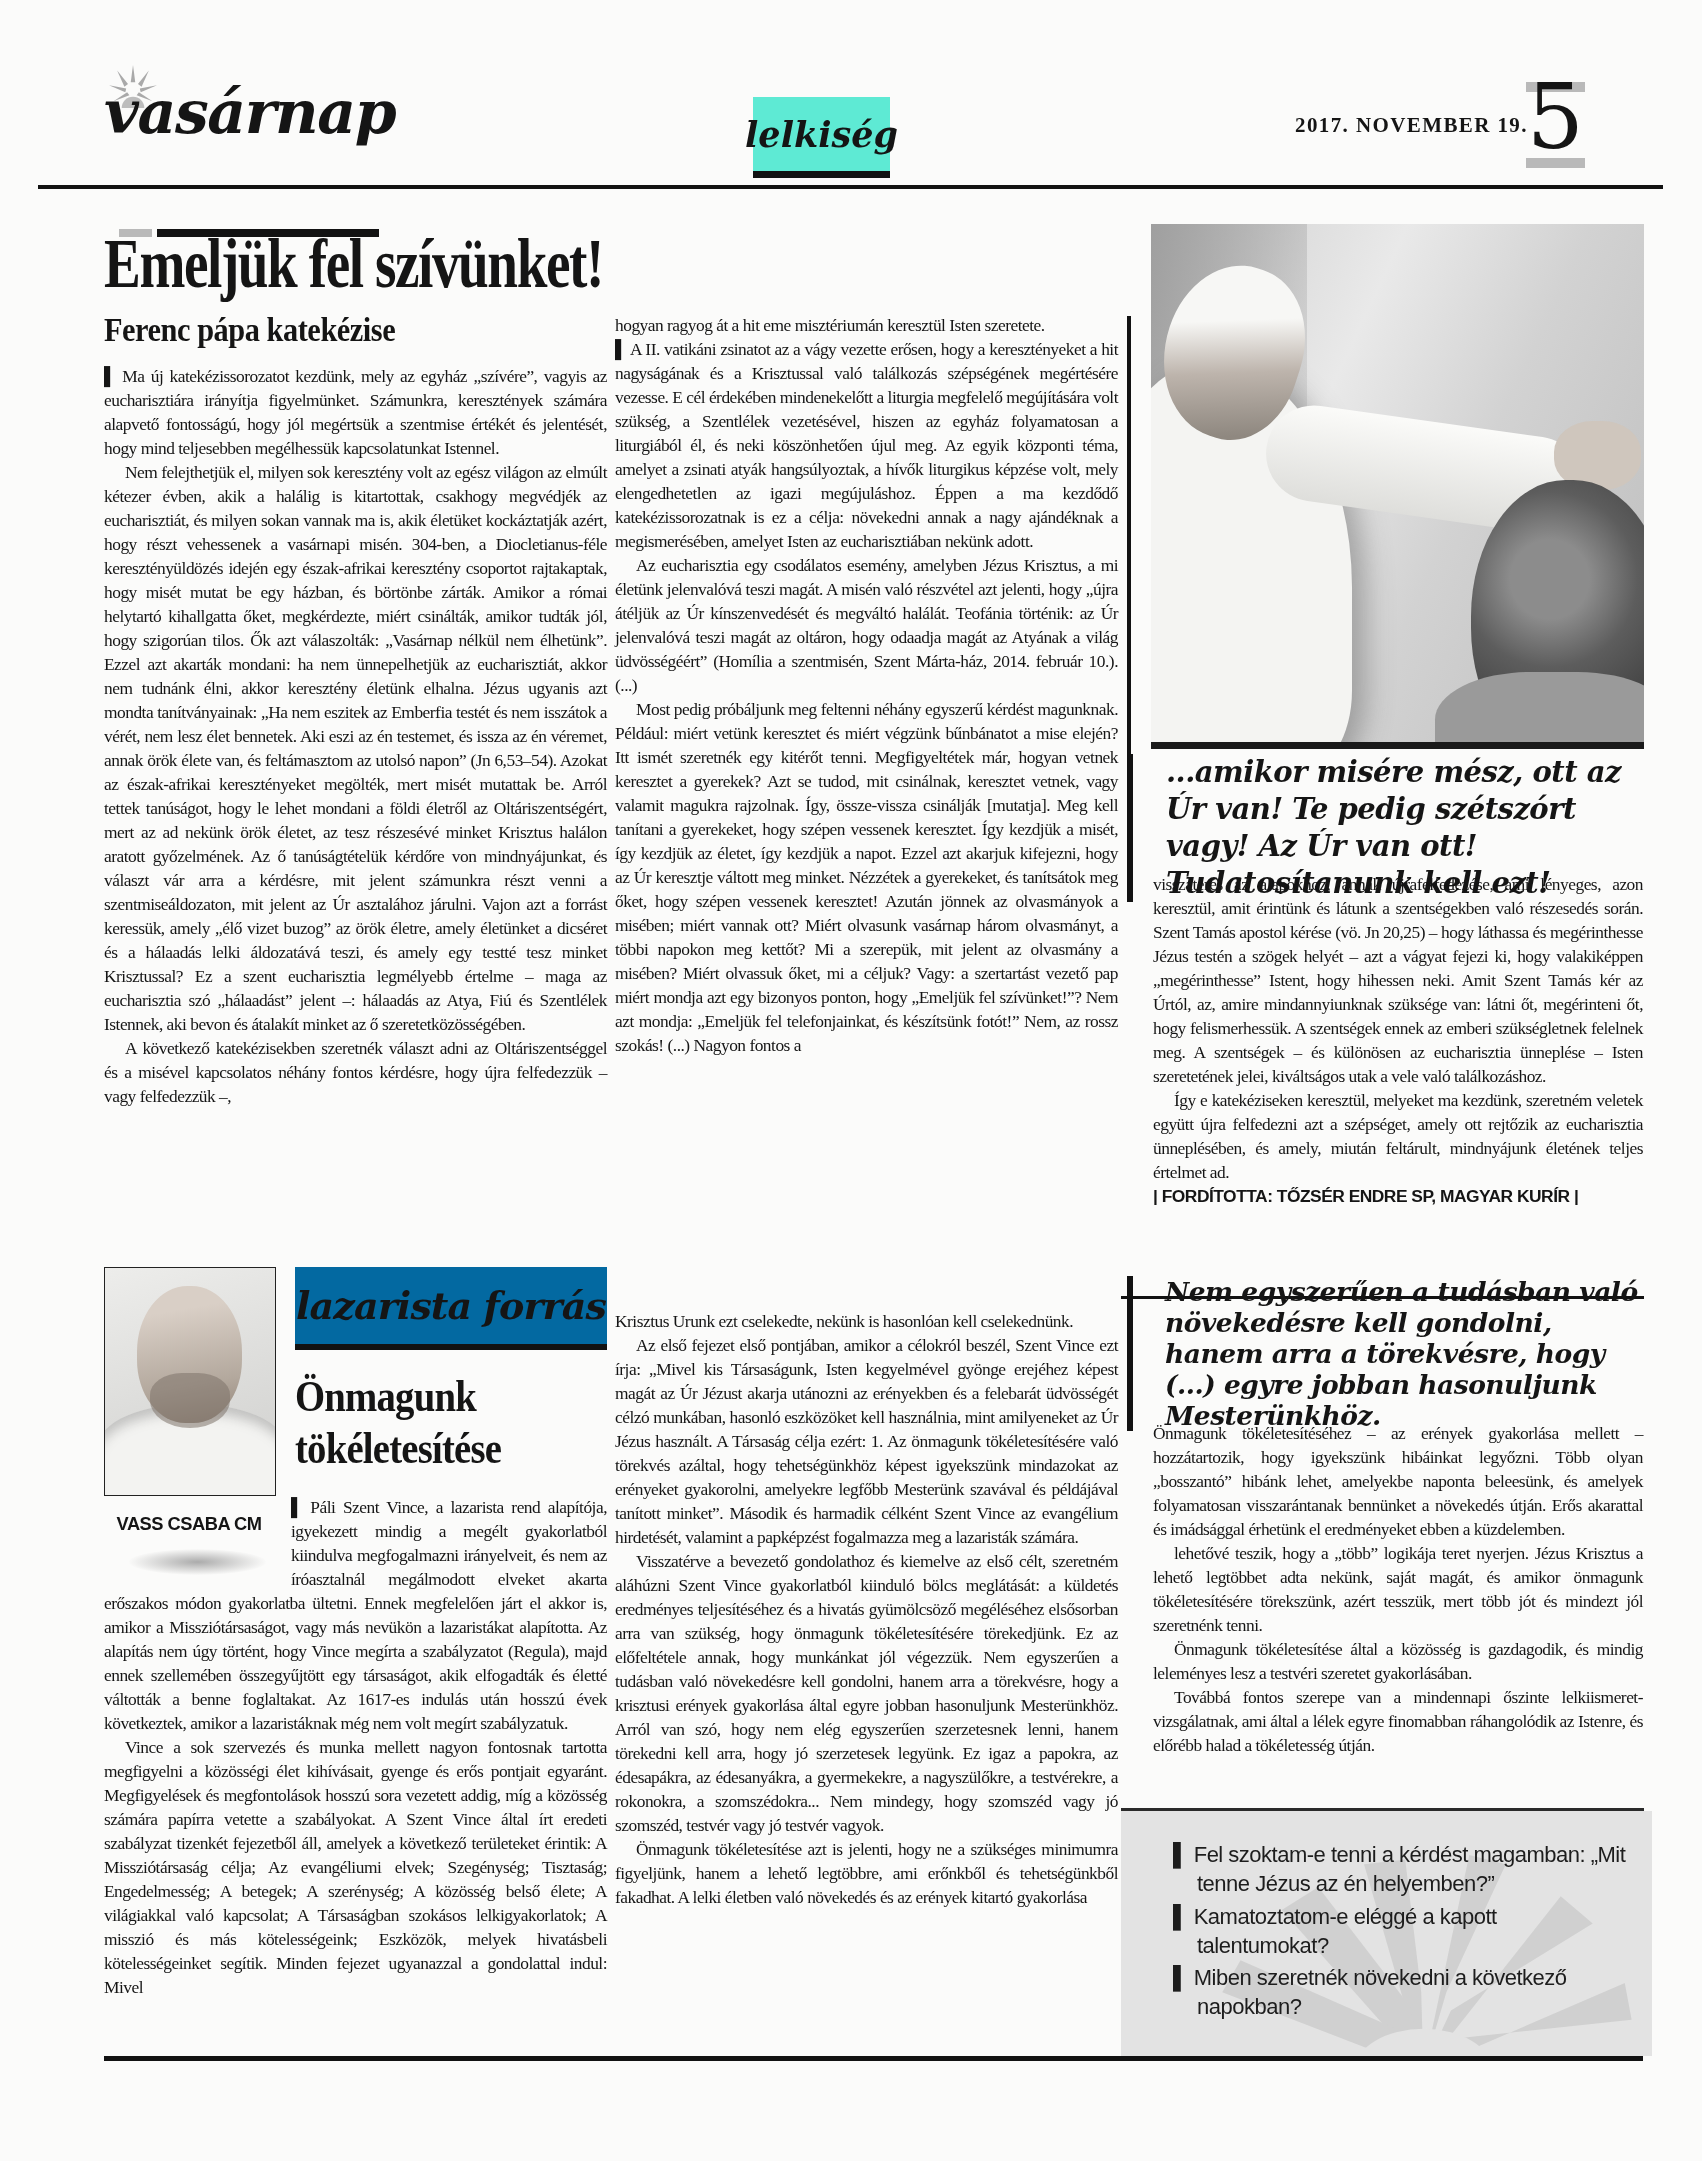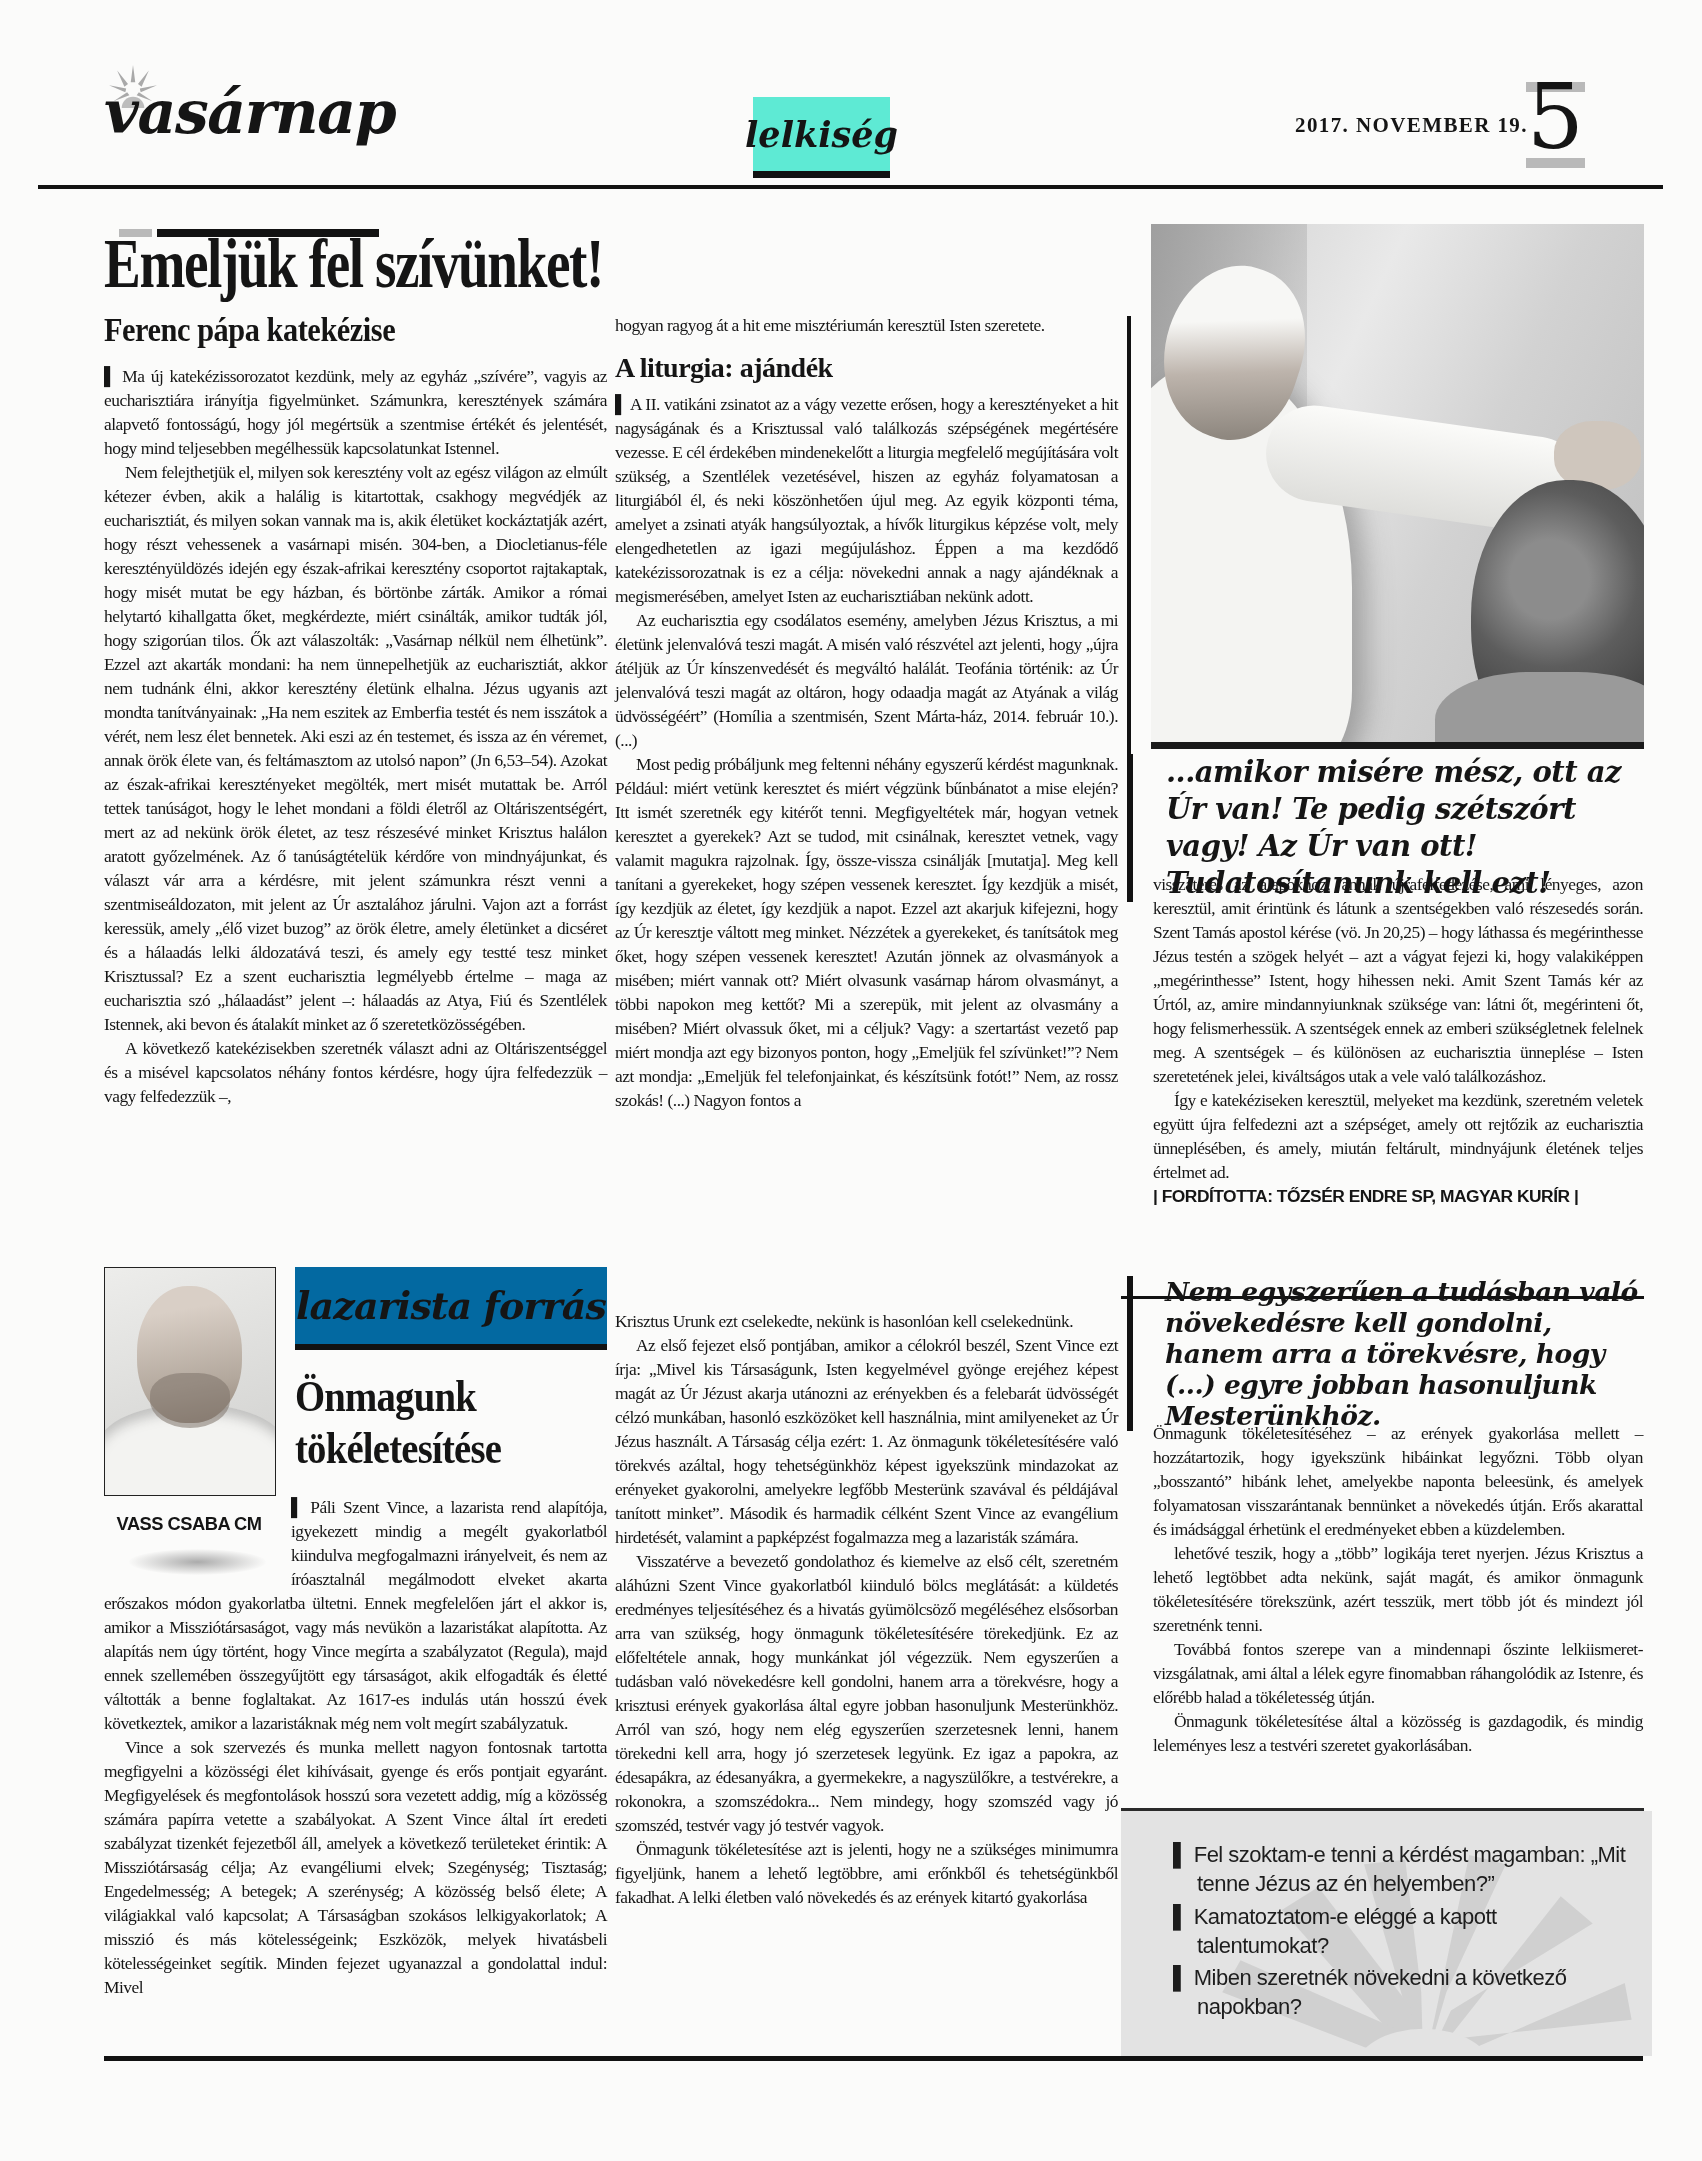"A liturgia: ajándék" h3.inner-subhead { html: <h3>A liturgia: ajándék</h3> -> none }
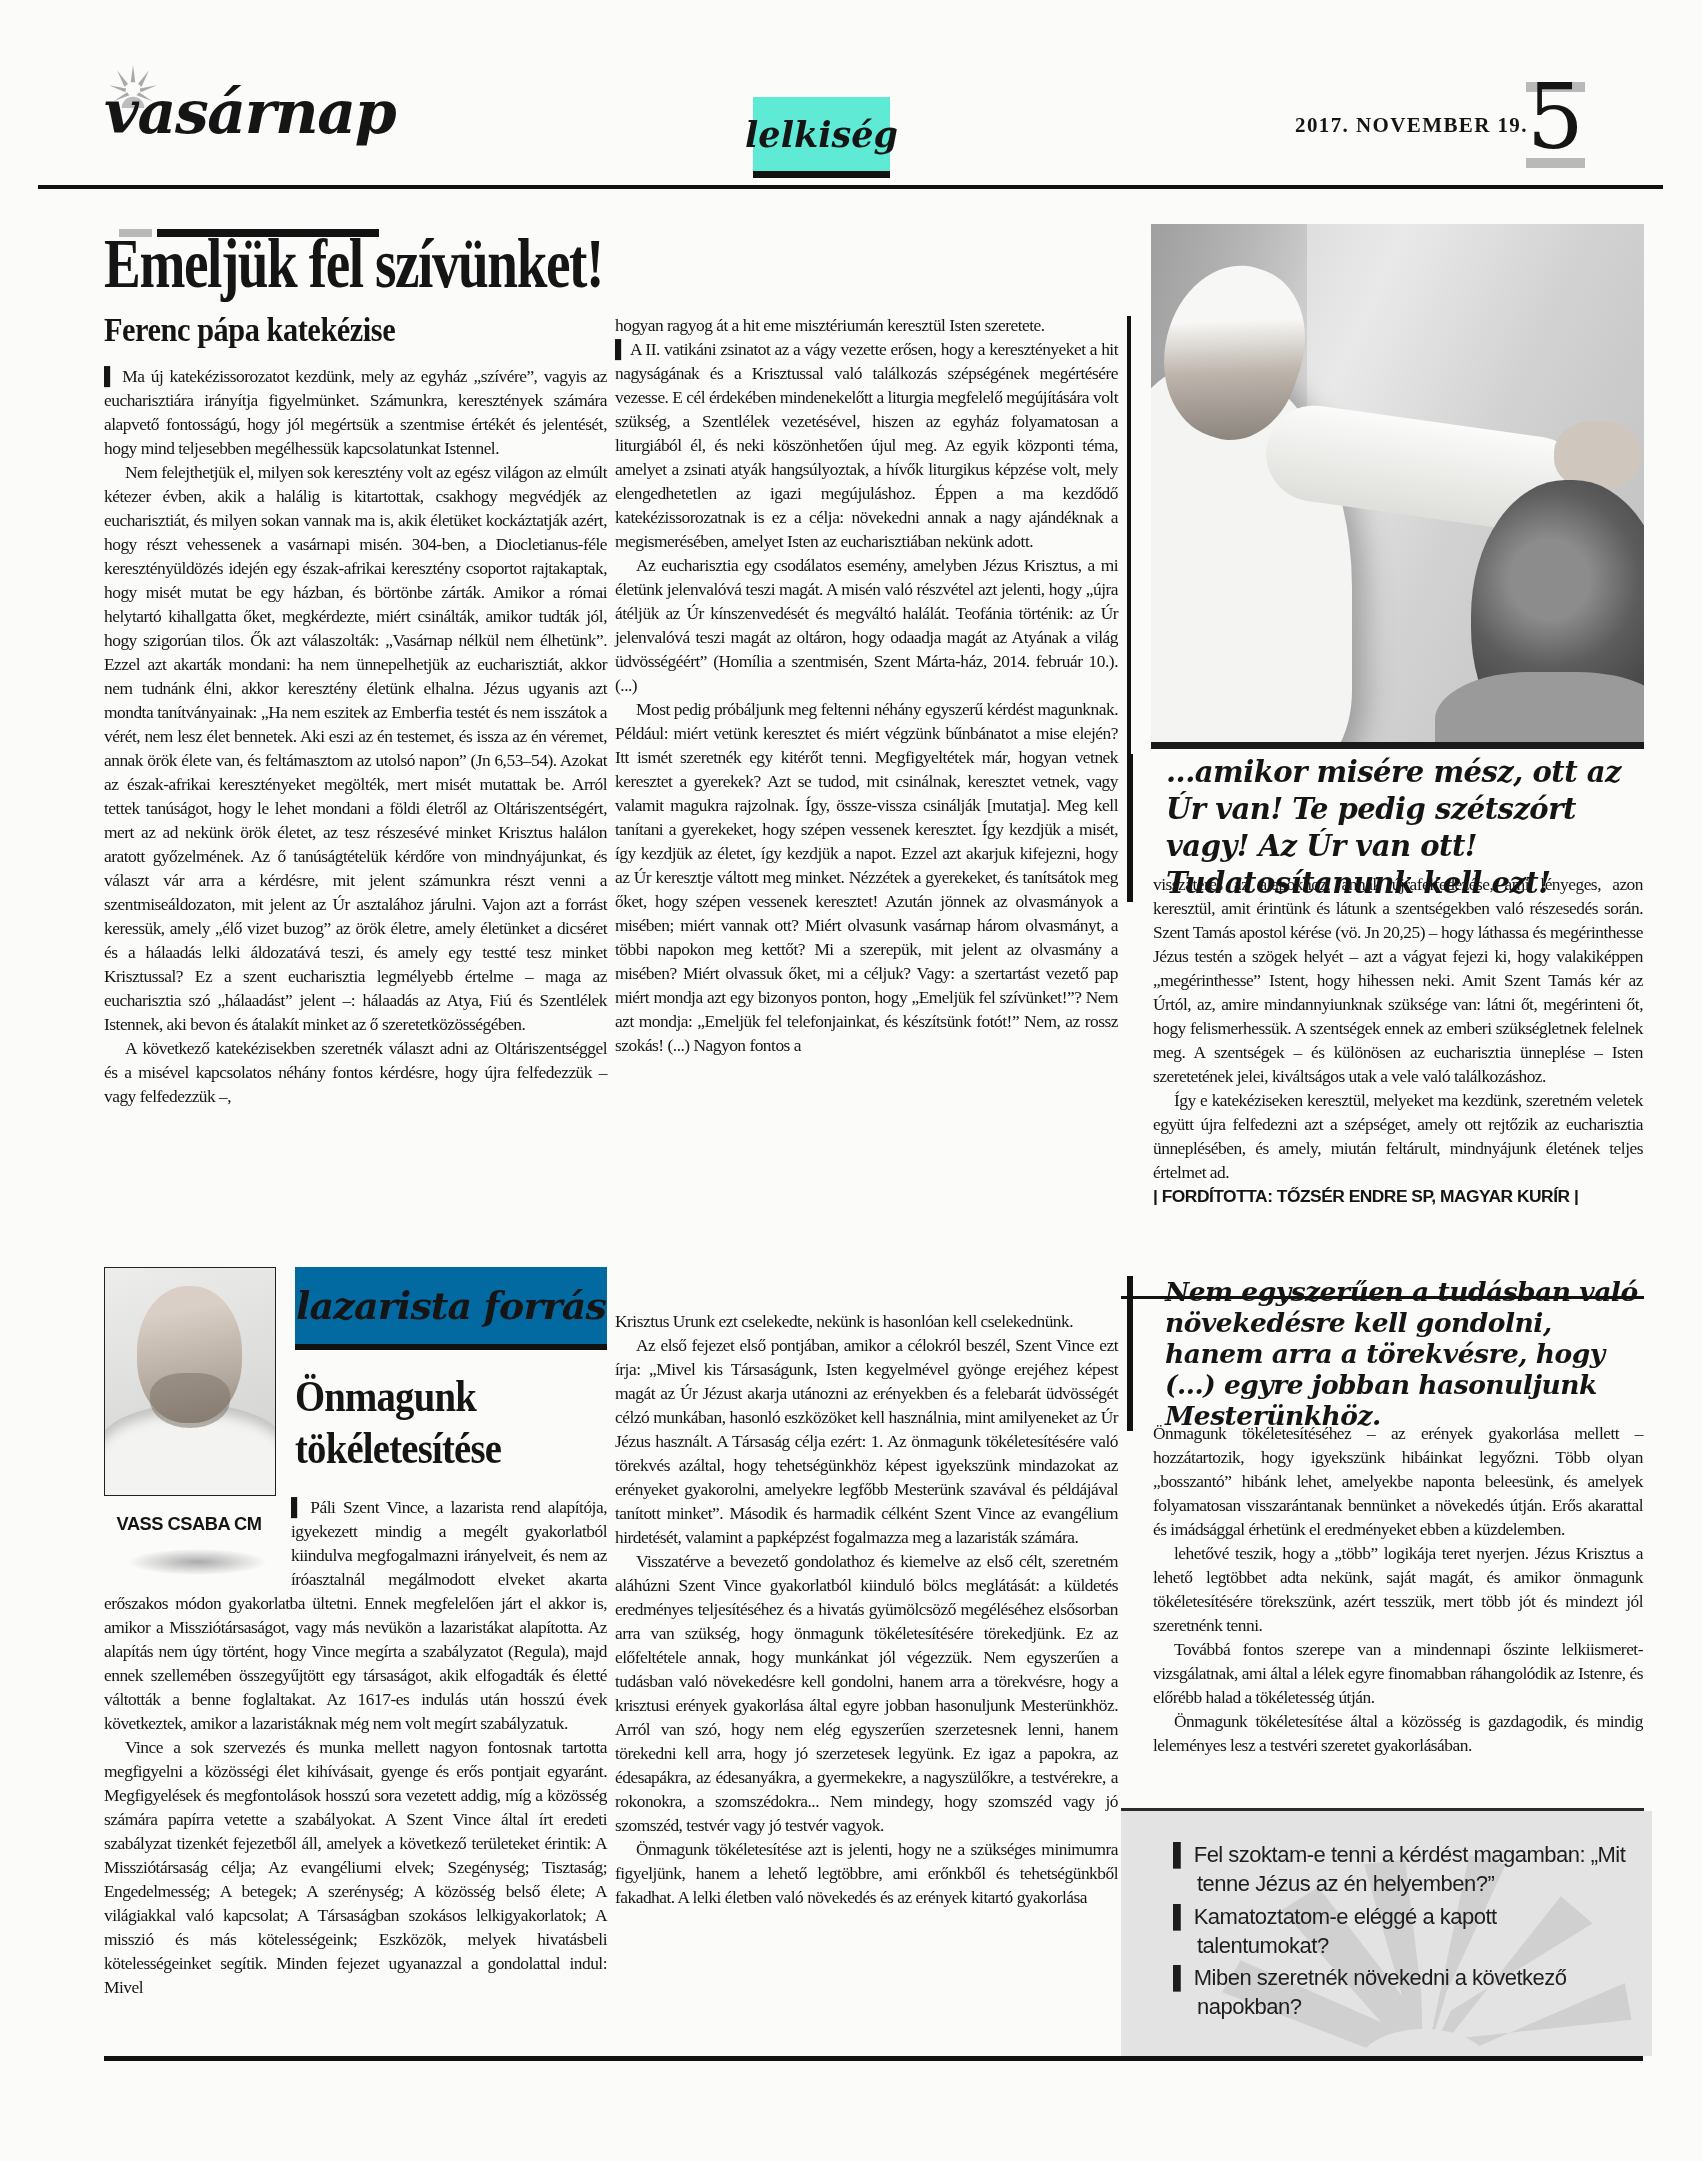"Továbbá fontos szerepe van a" p { order: before "Önmagunk tökéletesítése által a közösség" -> after "Önmagunk tökéletesítése által a közösség" }
